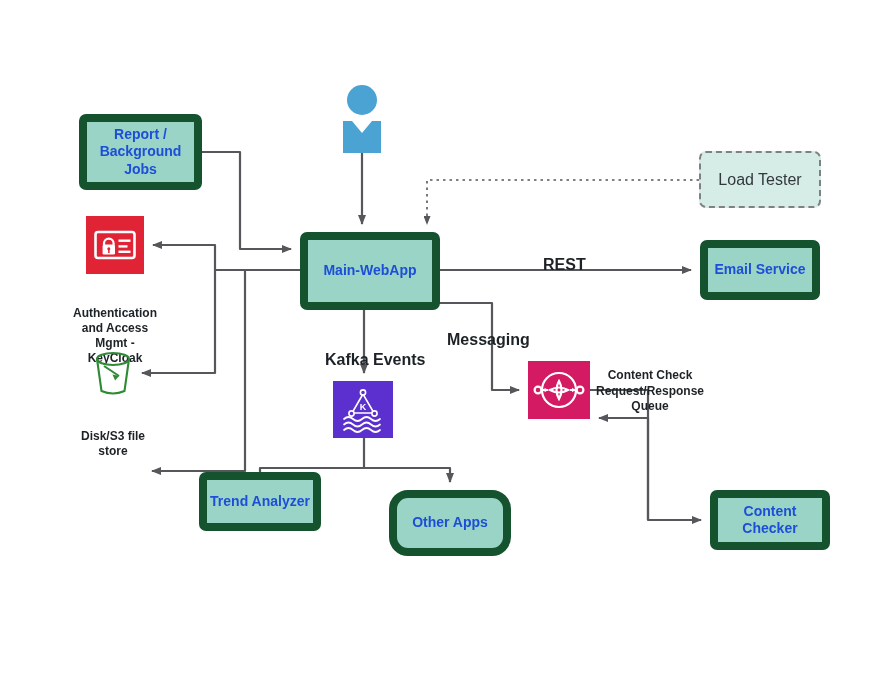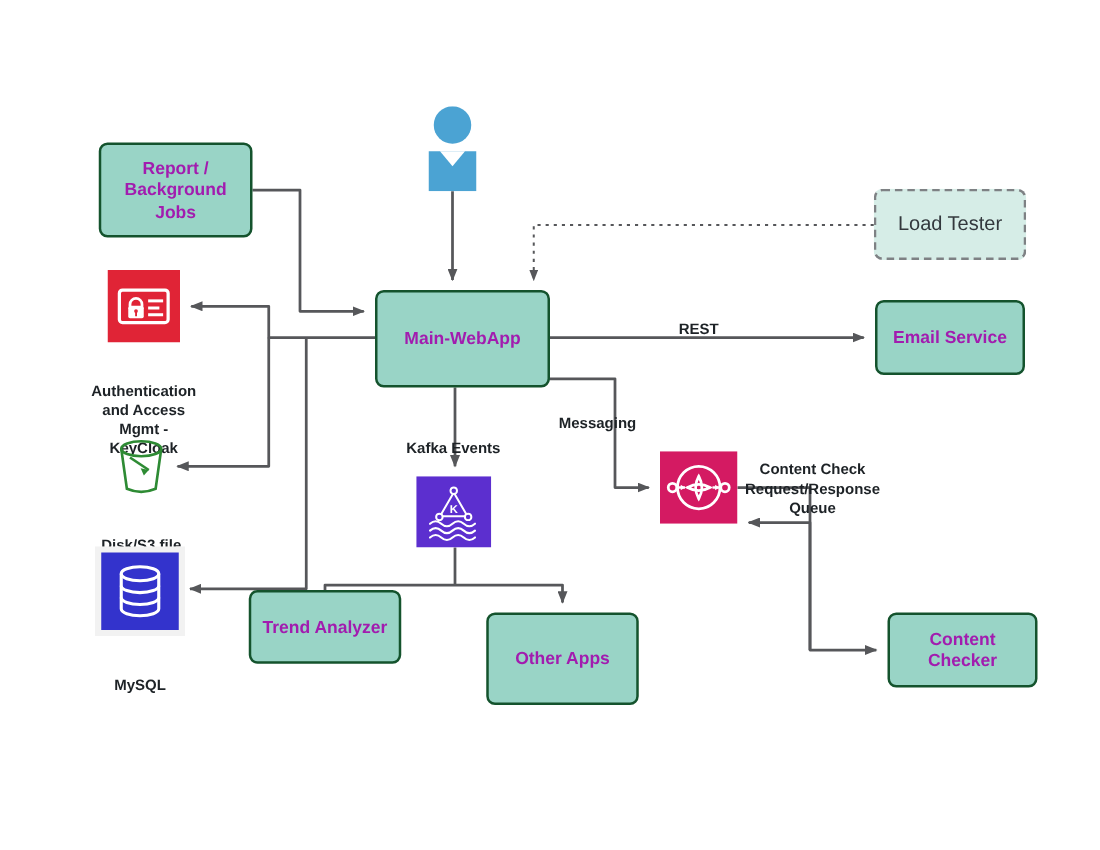"Report /" .box { border: 2px solid #14532d -> 8px solid #14532d; color: #a21caf -> #1d4ed8 }
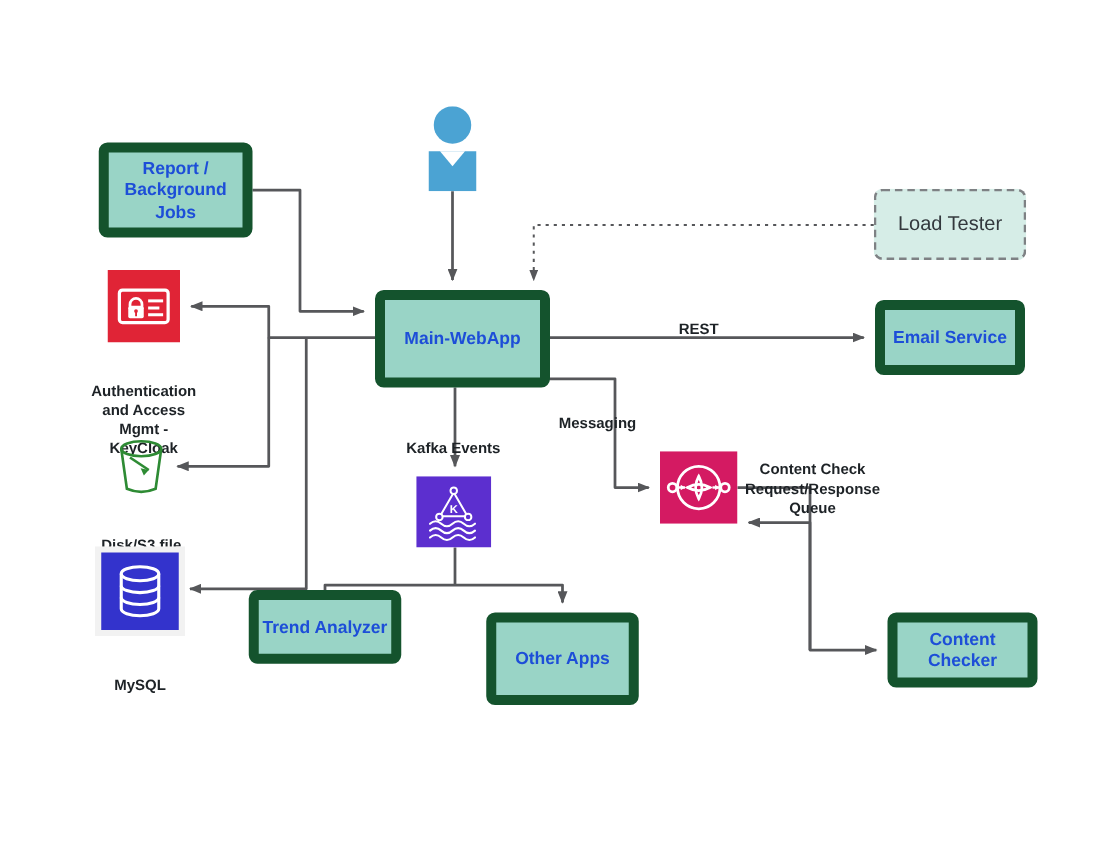"REST" .edge-label { font-size: 12px -> 16px }
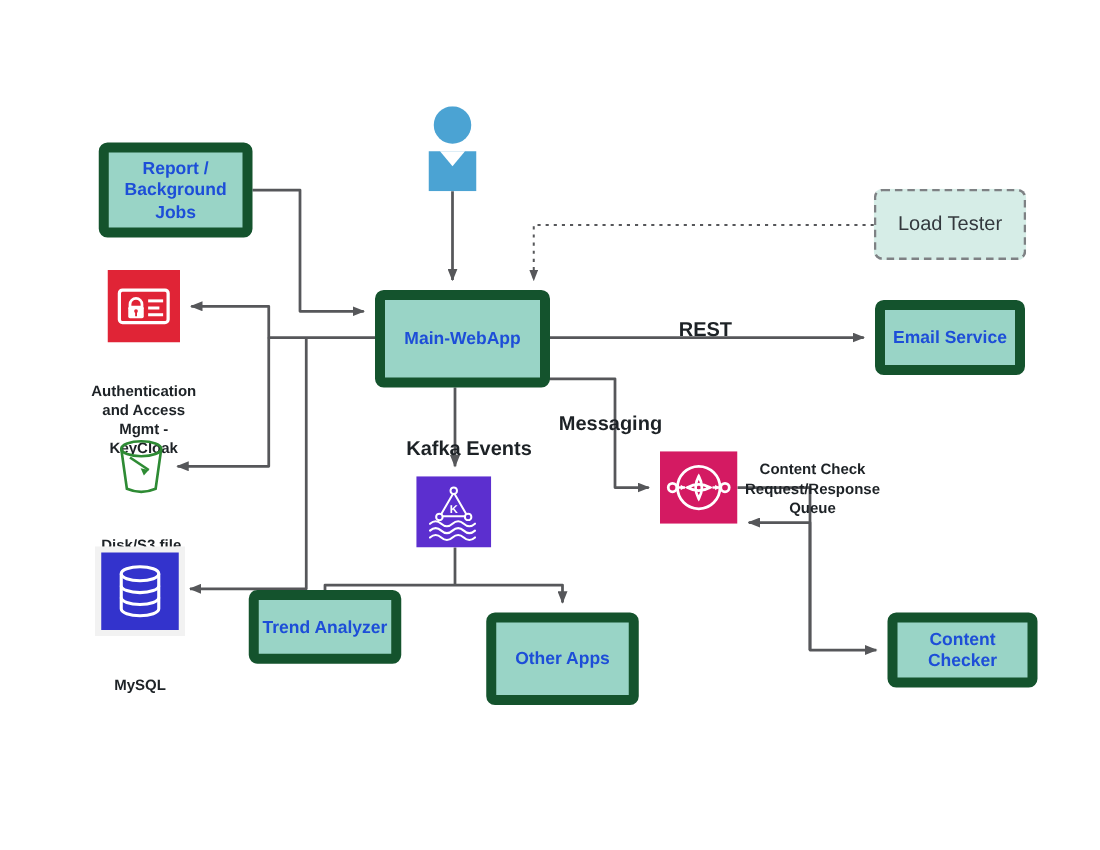"Other Apps" div.node { border-radius: none -> 19px; height: 74px -> 66px }
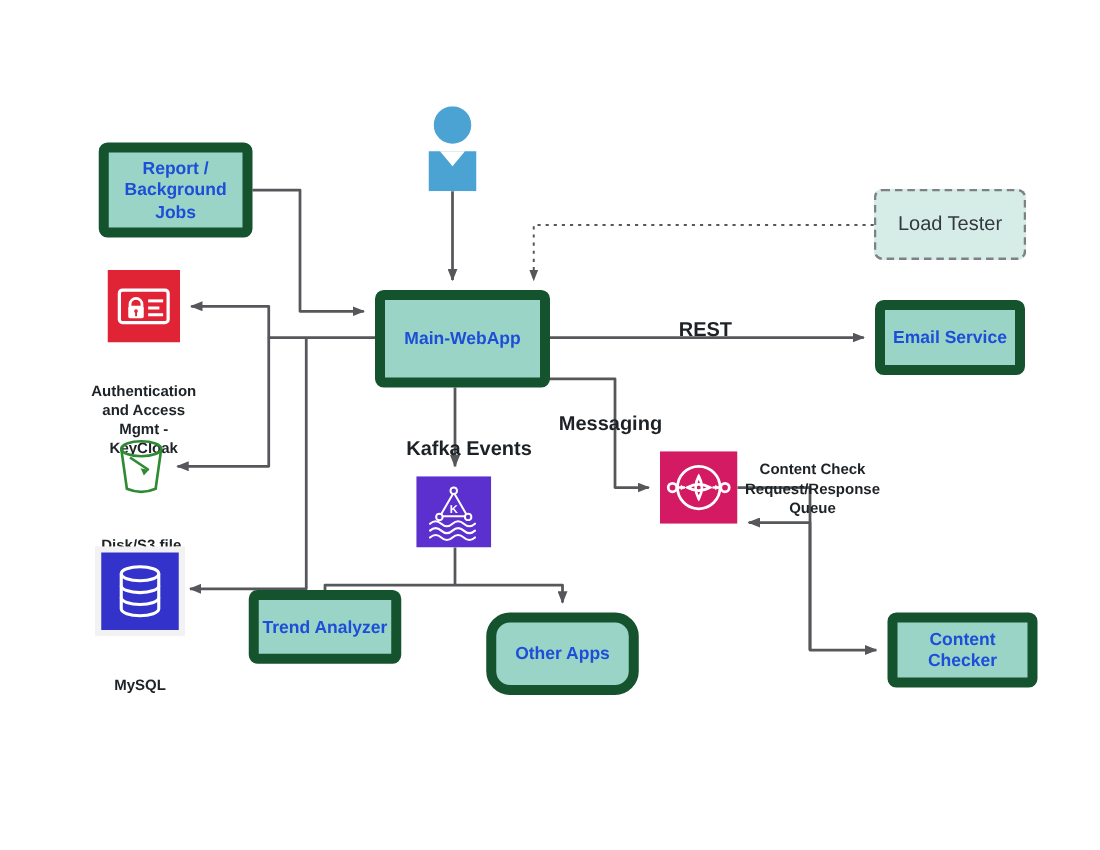"MySQL" div.icon-node { html: <div> <span> <svg> <rect></rect> <rect></rect> <ellipse></ellipse> <path></path> <path></path> <path></path> </svg> </span> <span>MySQL</span> </div> -> none }
